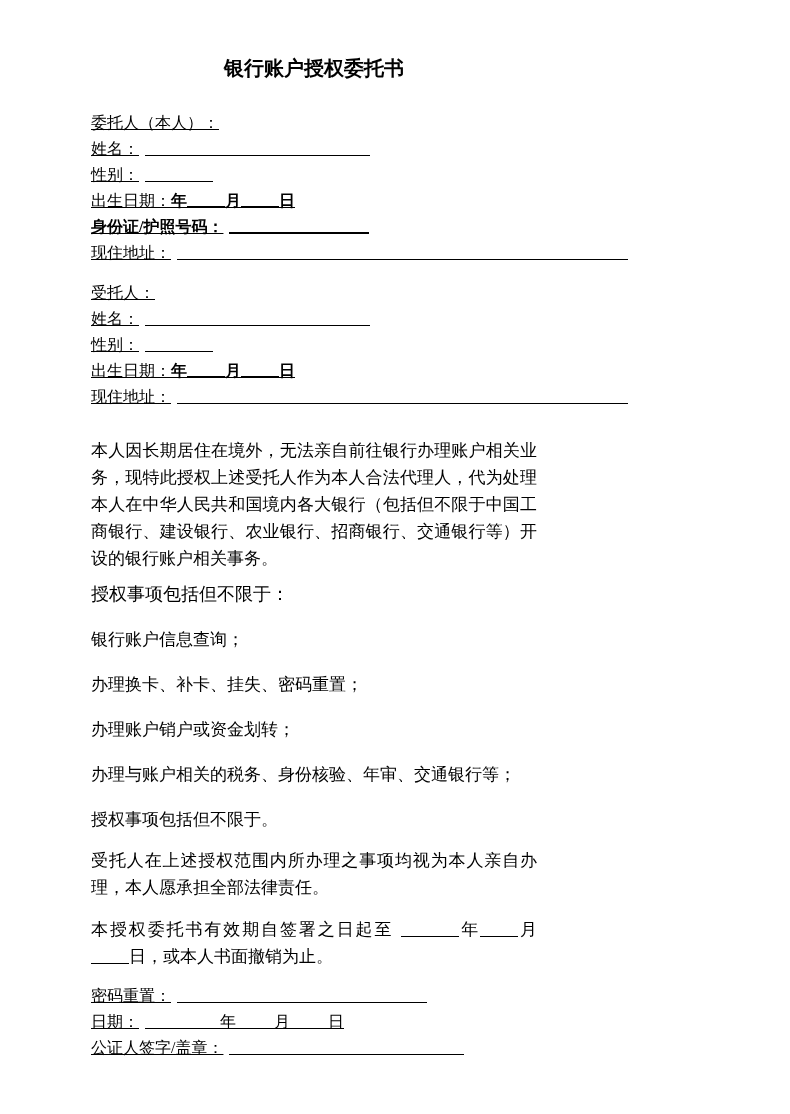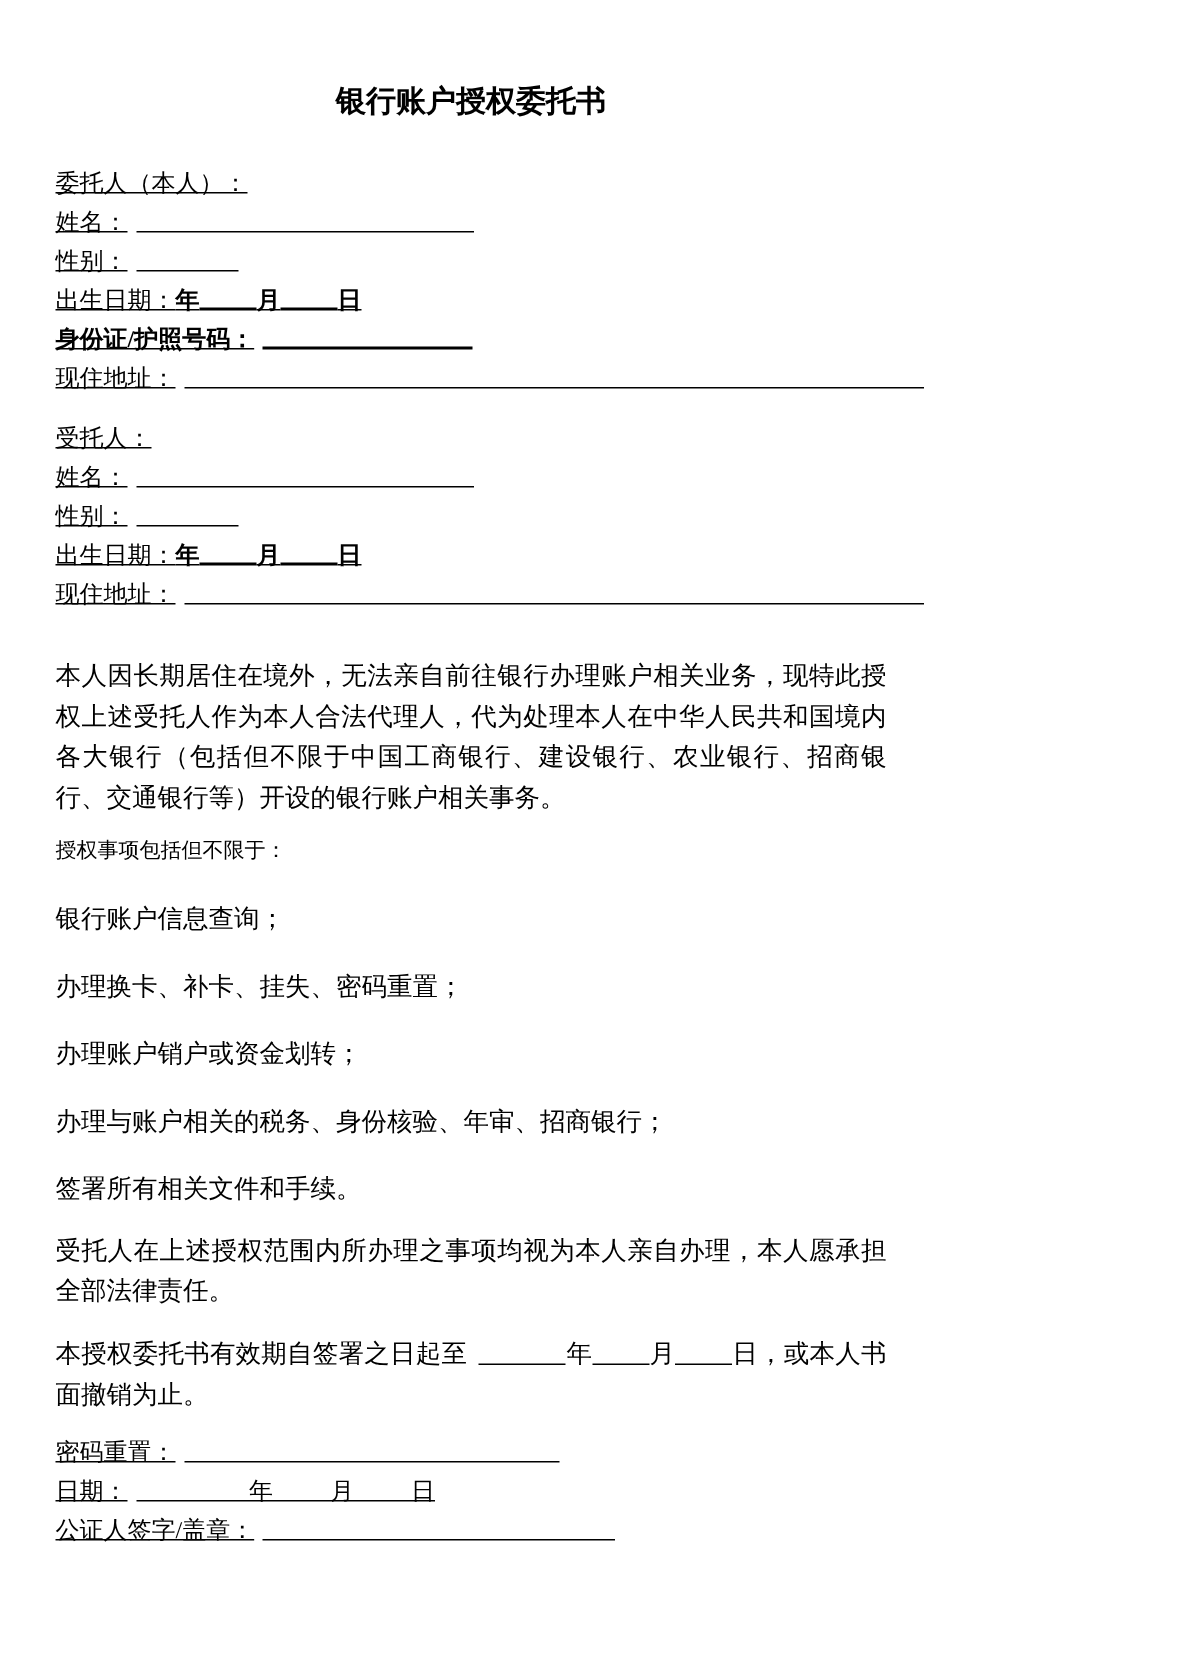"银行账户授权委托书" .page { padding: 0 37px -> 0 91px }
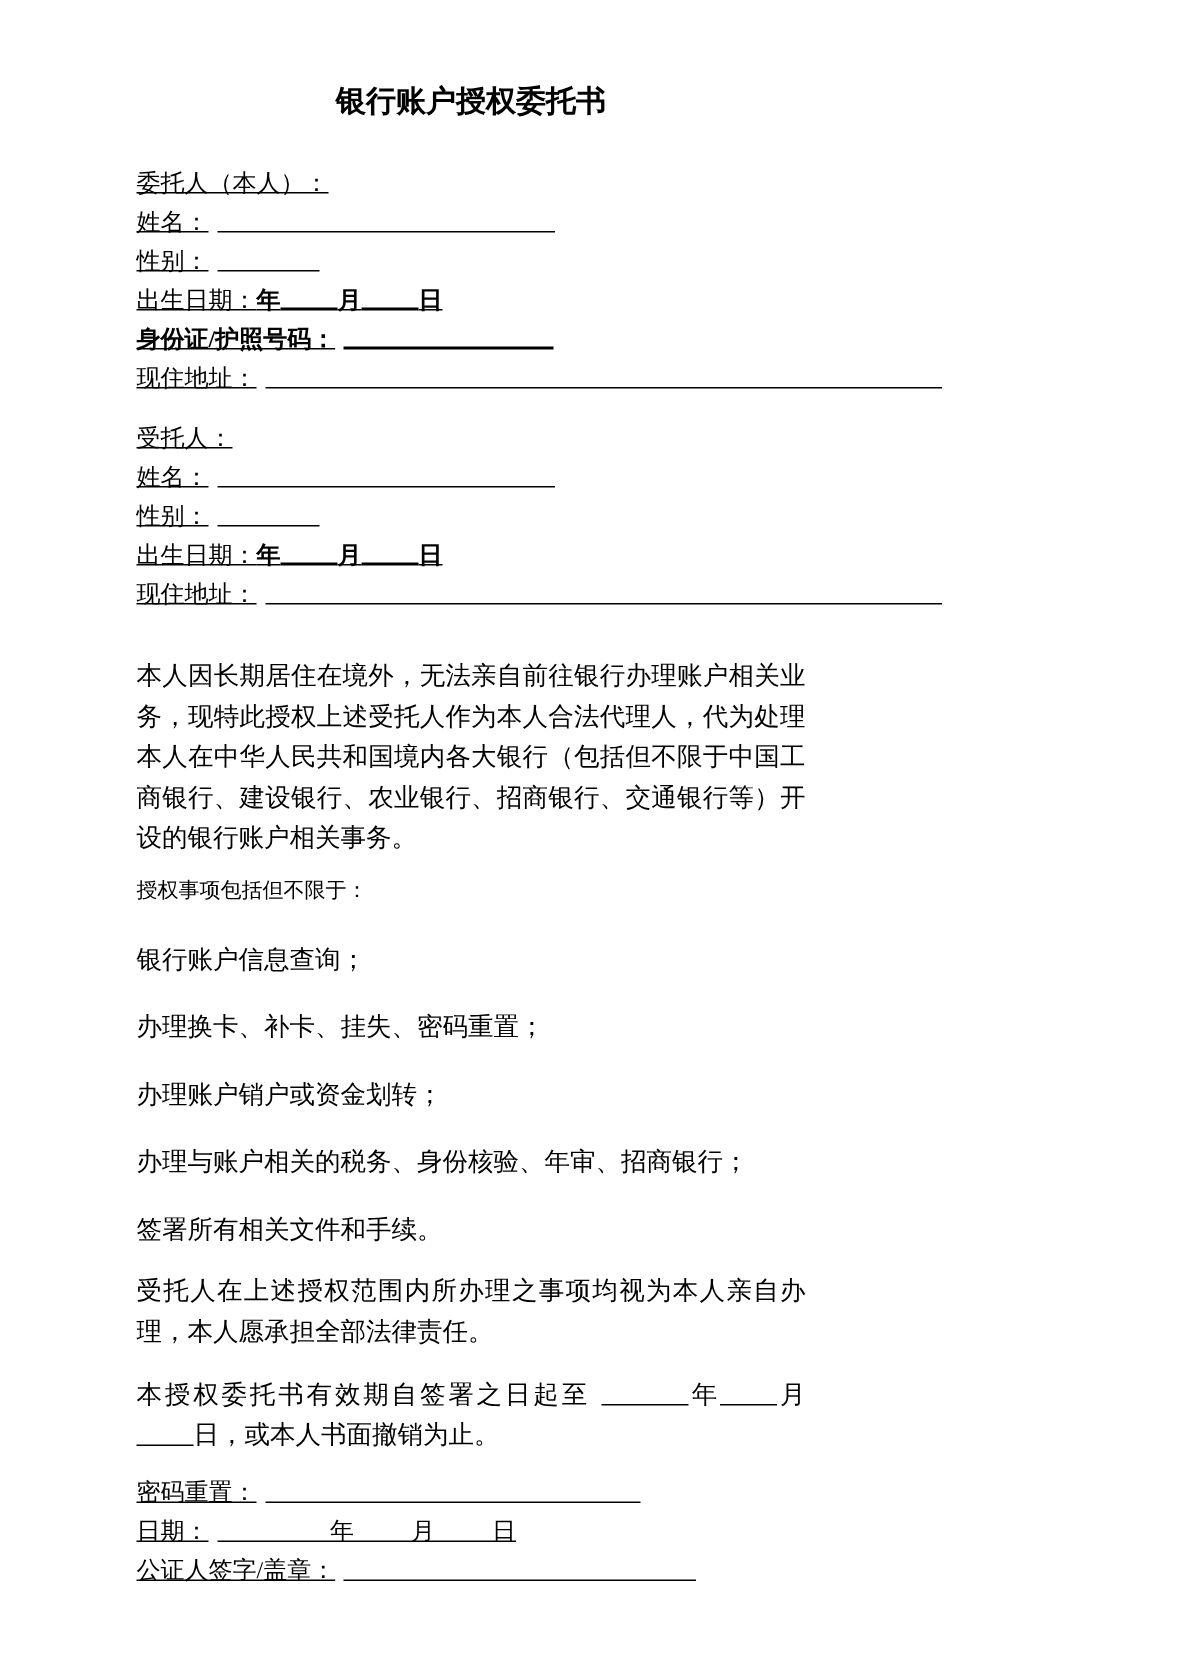"授权事项包括但不限于：" .scope-heading { font-size: 14px -> 18px }
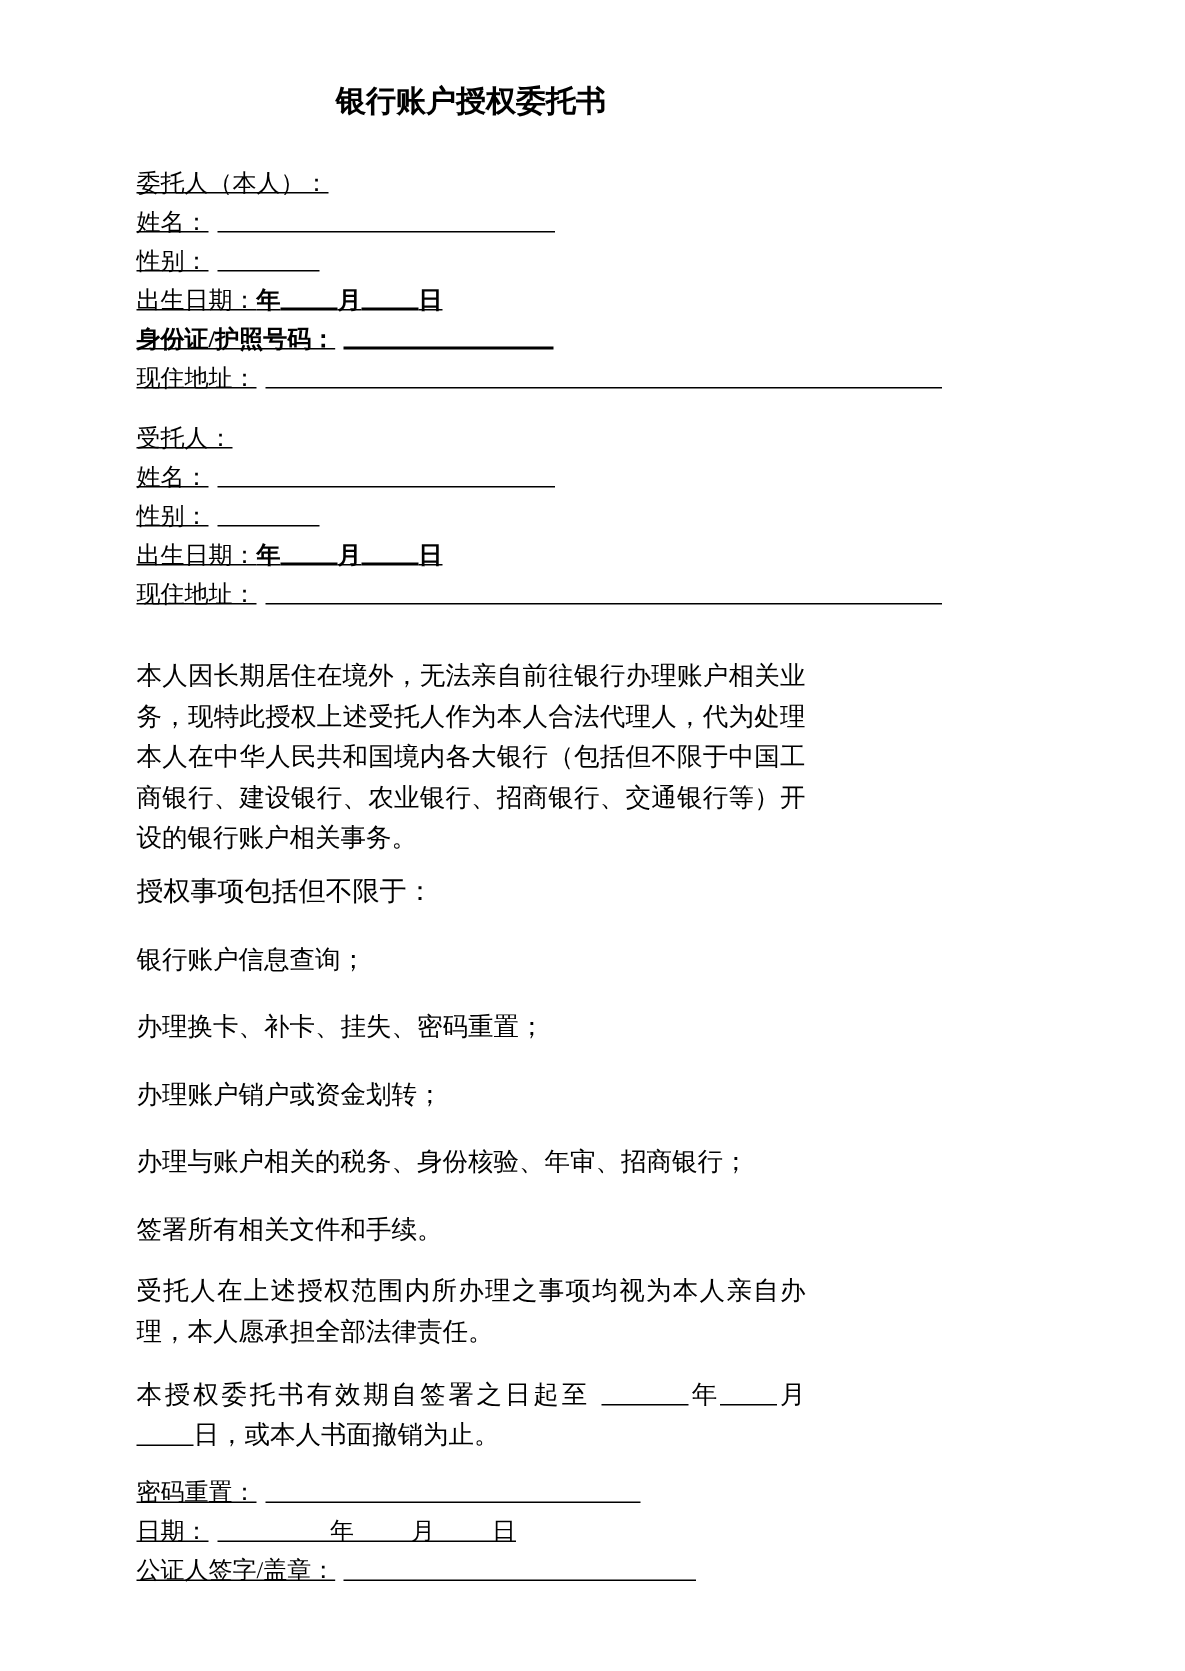"办理与账户相关的税务、身份核验、年审、招商银行；" div.scope-item { text: 招商银行 -> 交通银行等 }
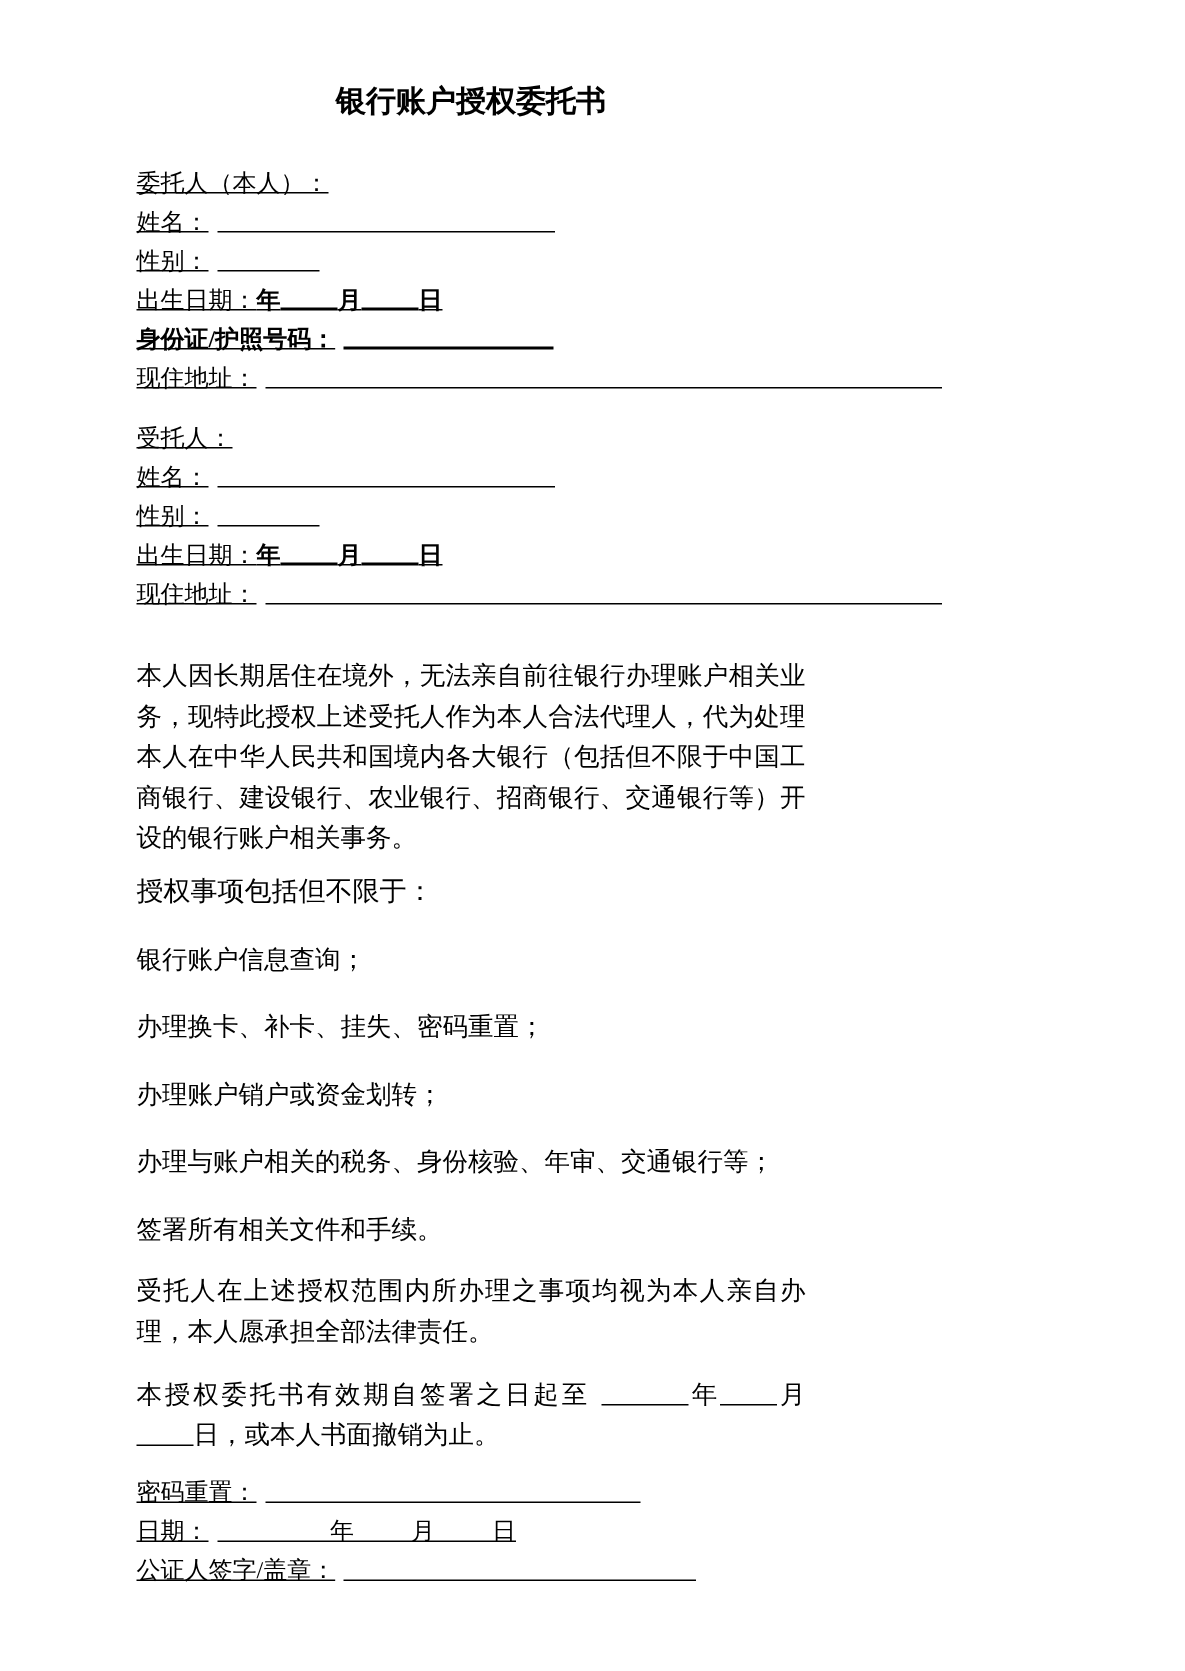"签署所有相关文件和手续。" div.scope-item { text: 签署所有相关文件和手续 -> 授权事项包括但不限于 }
